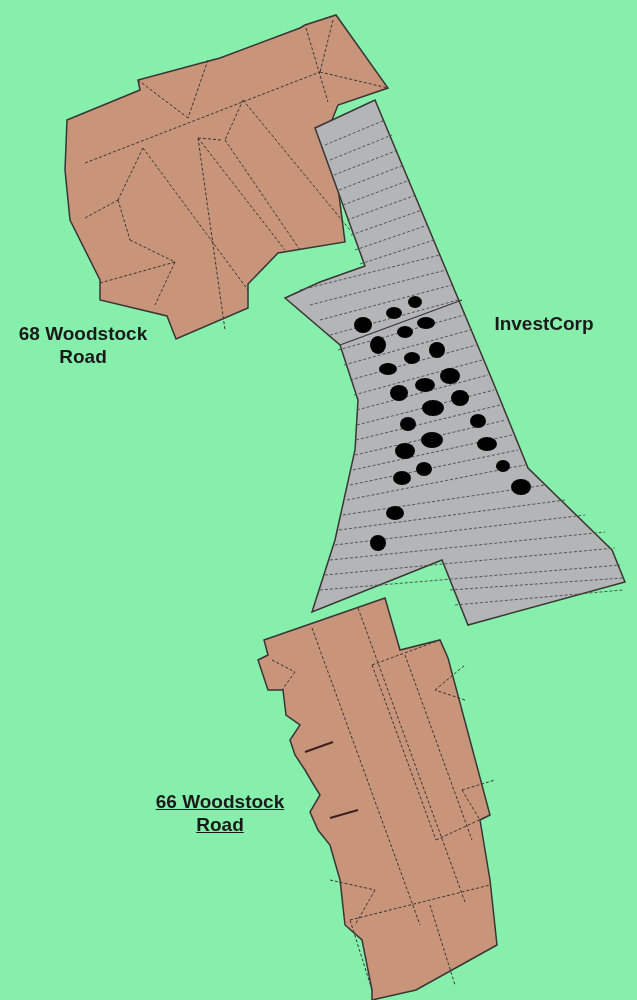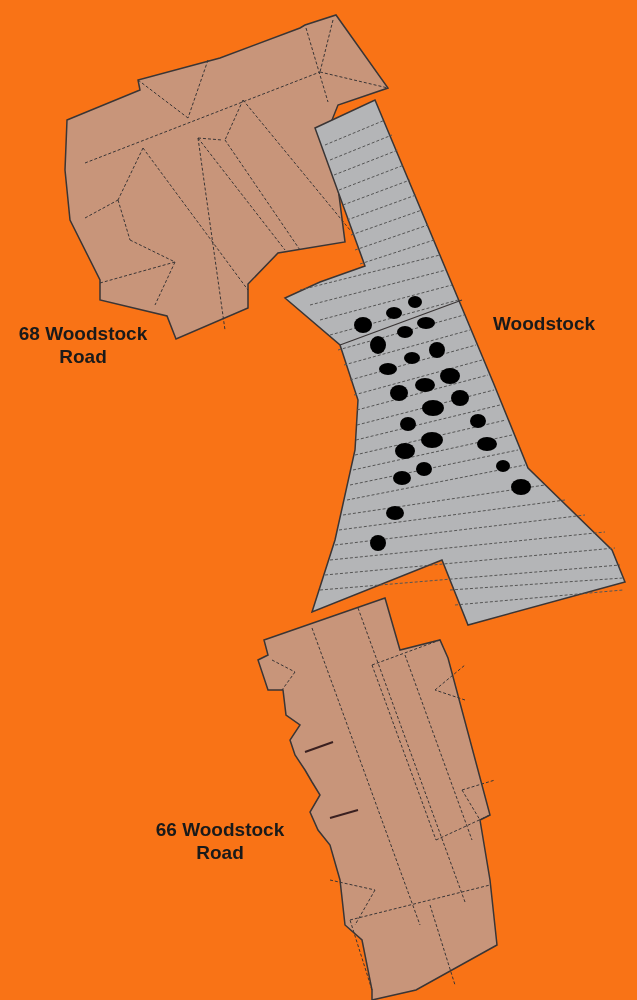"68 Woodstock" .canvas { background: #f97316 -> #86efac }
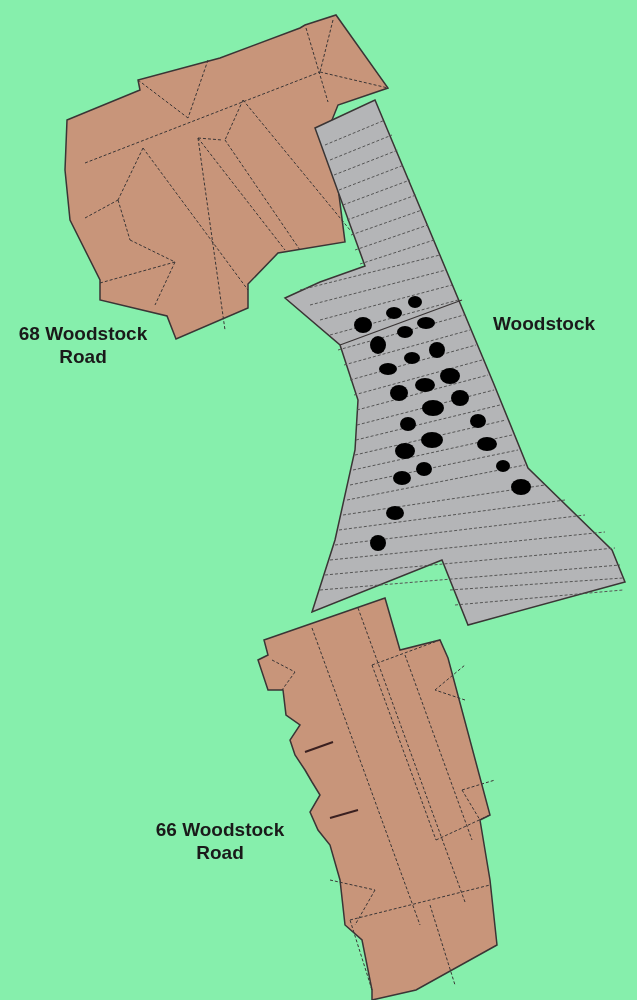"Woodstock" span { text: Woodstock -> InvestCorp }
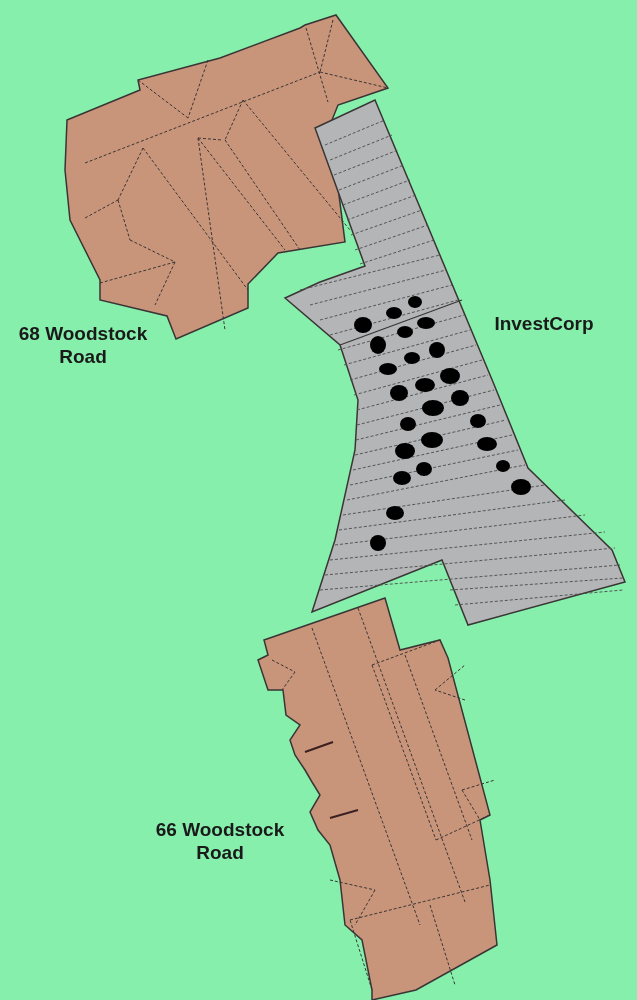"66 Woodstock" div.label { text-decoration: none -> underline; top: 818px -> 790px }
